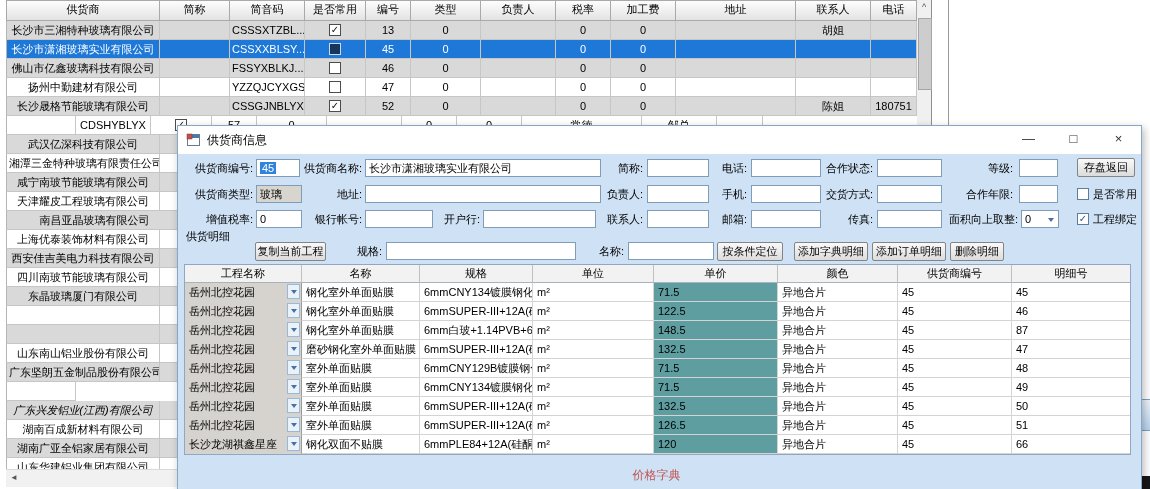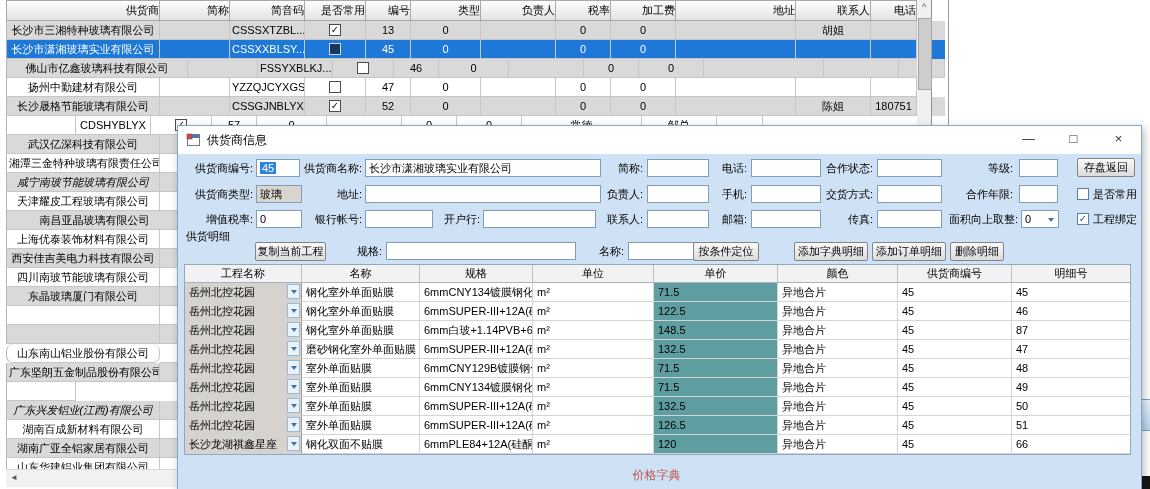"供货商" .bg-th { font-family: none -> Liberation Mono, monospace; text-align: right -> center }
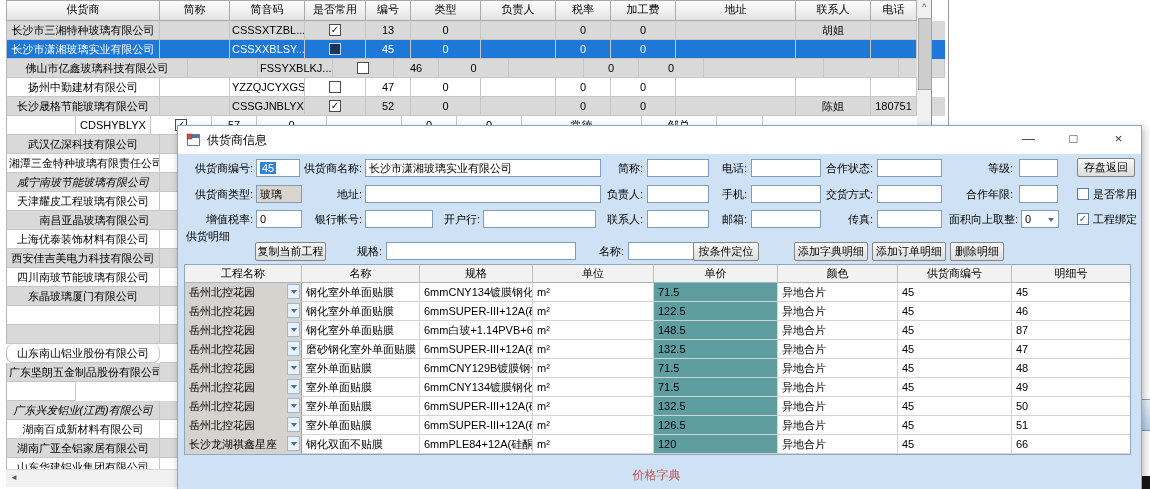"佛山市亿鑫玻璃科技有限公司" div.bgcell { width: 182px -> 154px }
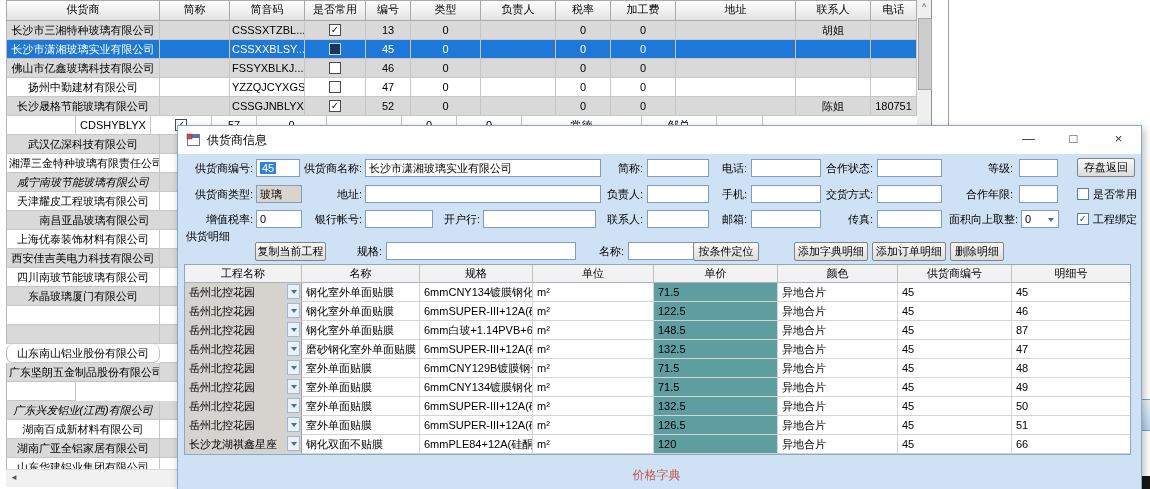"咸宁南玻节能玻璃有限公司" div.bgcell { font-style: italic -> none }
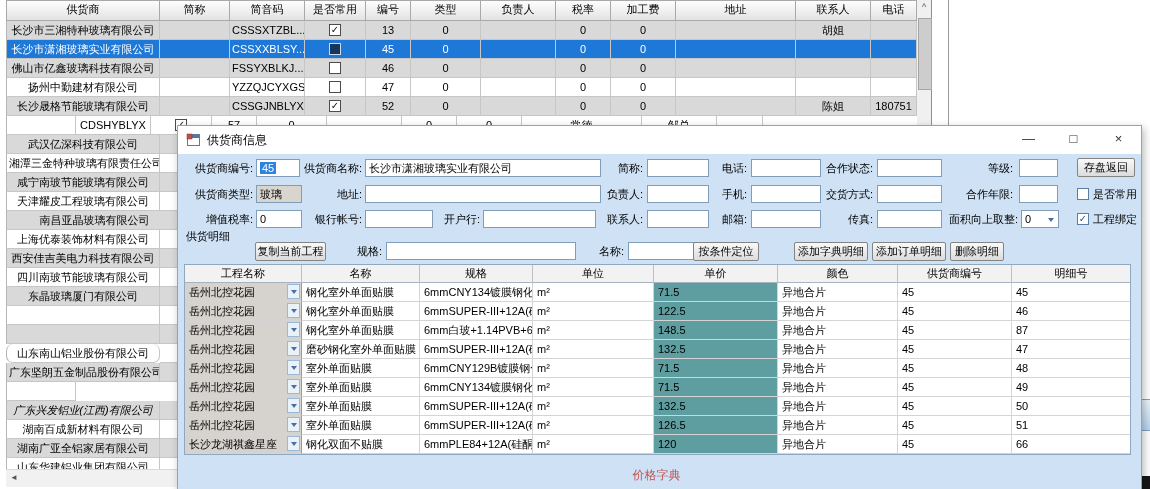"按条件定位" div.btn { left: 515px -> 539px }
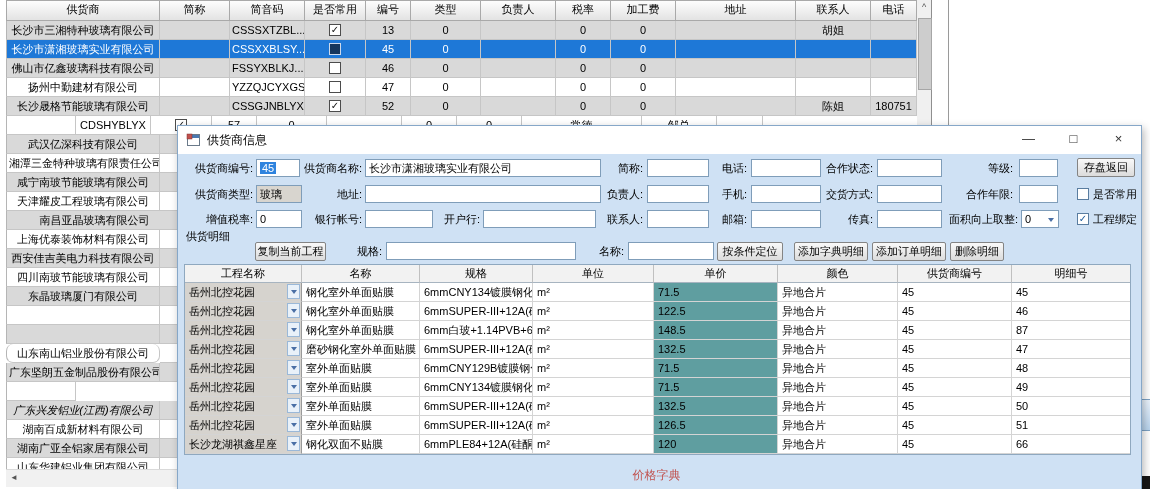"山东南山铝业股份有限公司" div.bgcell { border-radius: 7px -> none }
